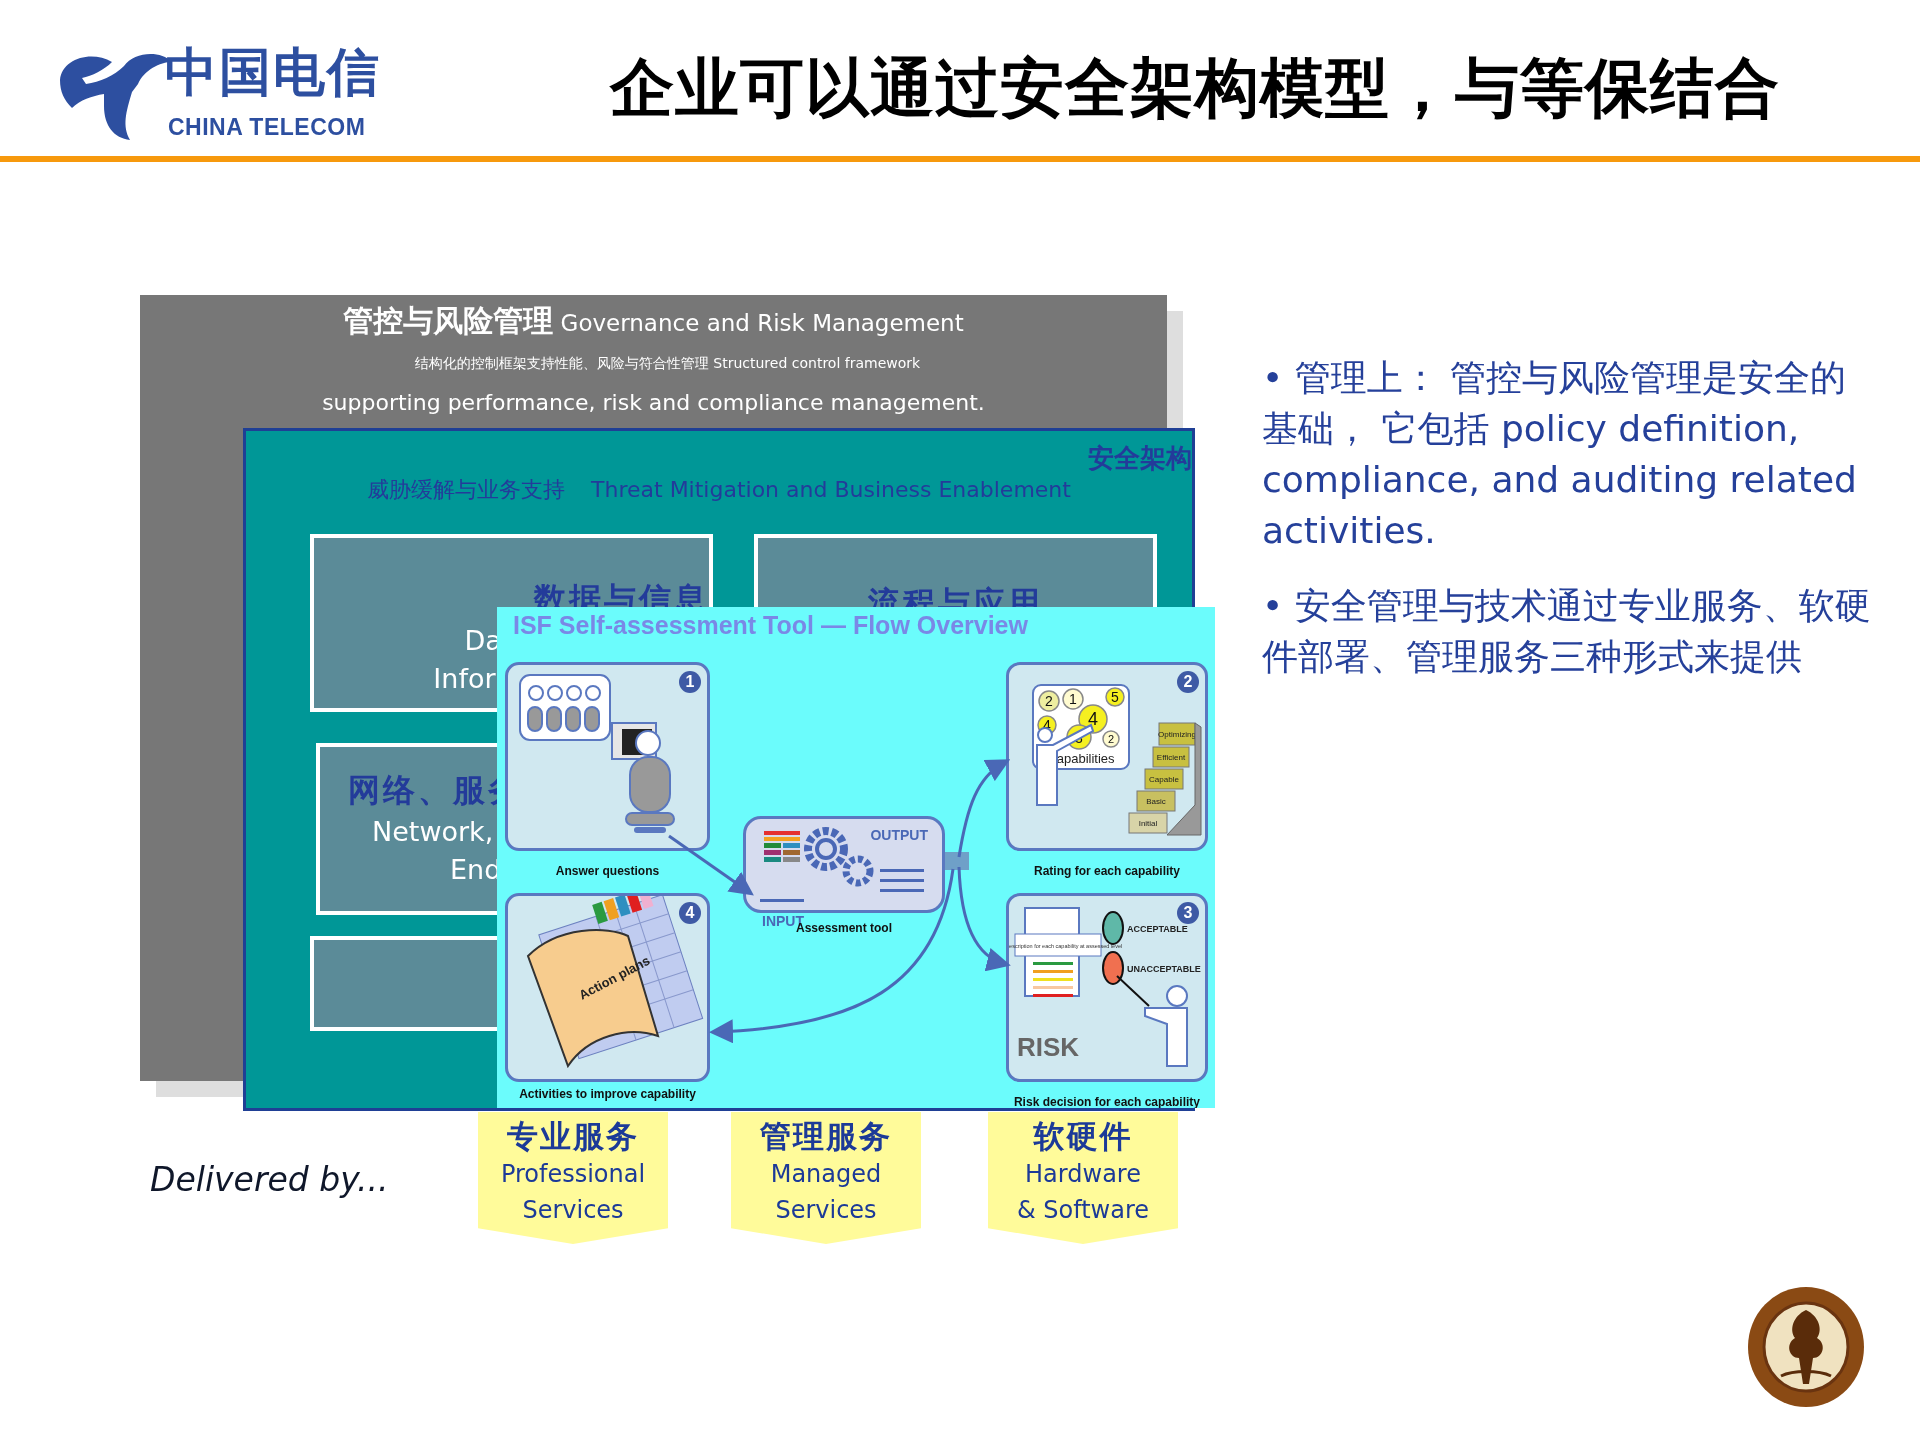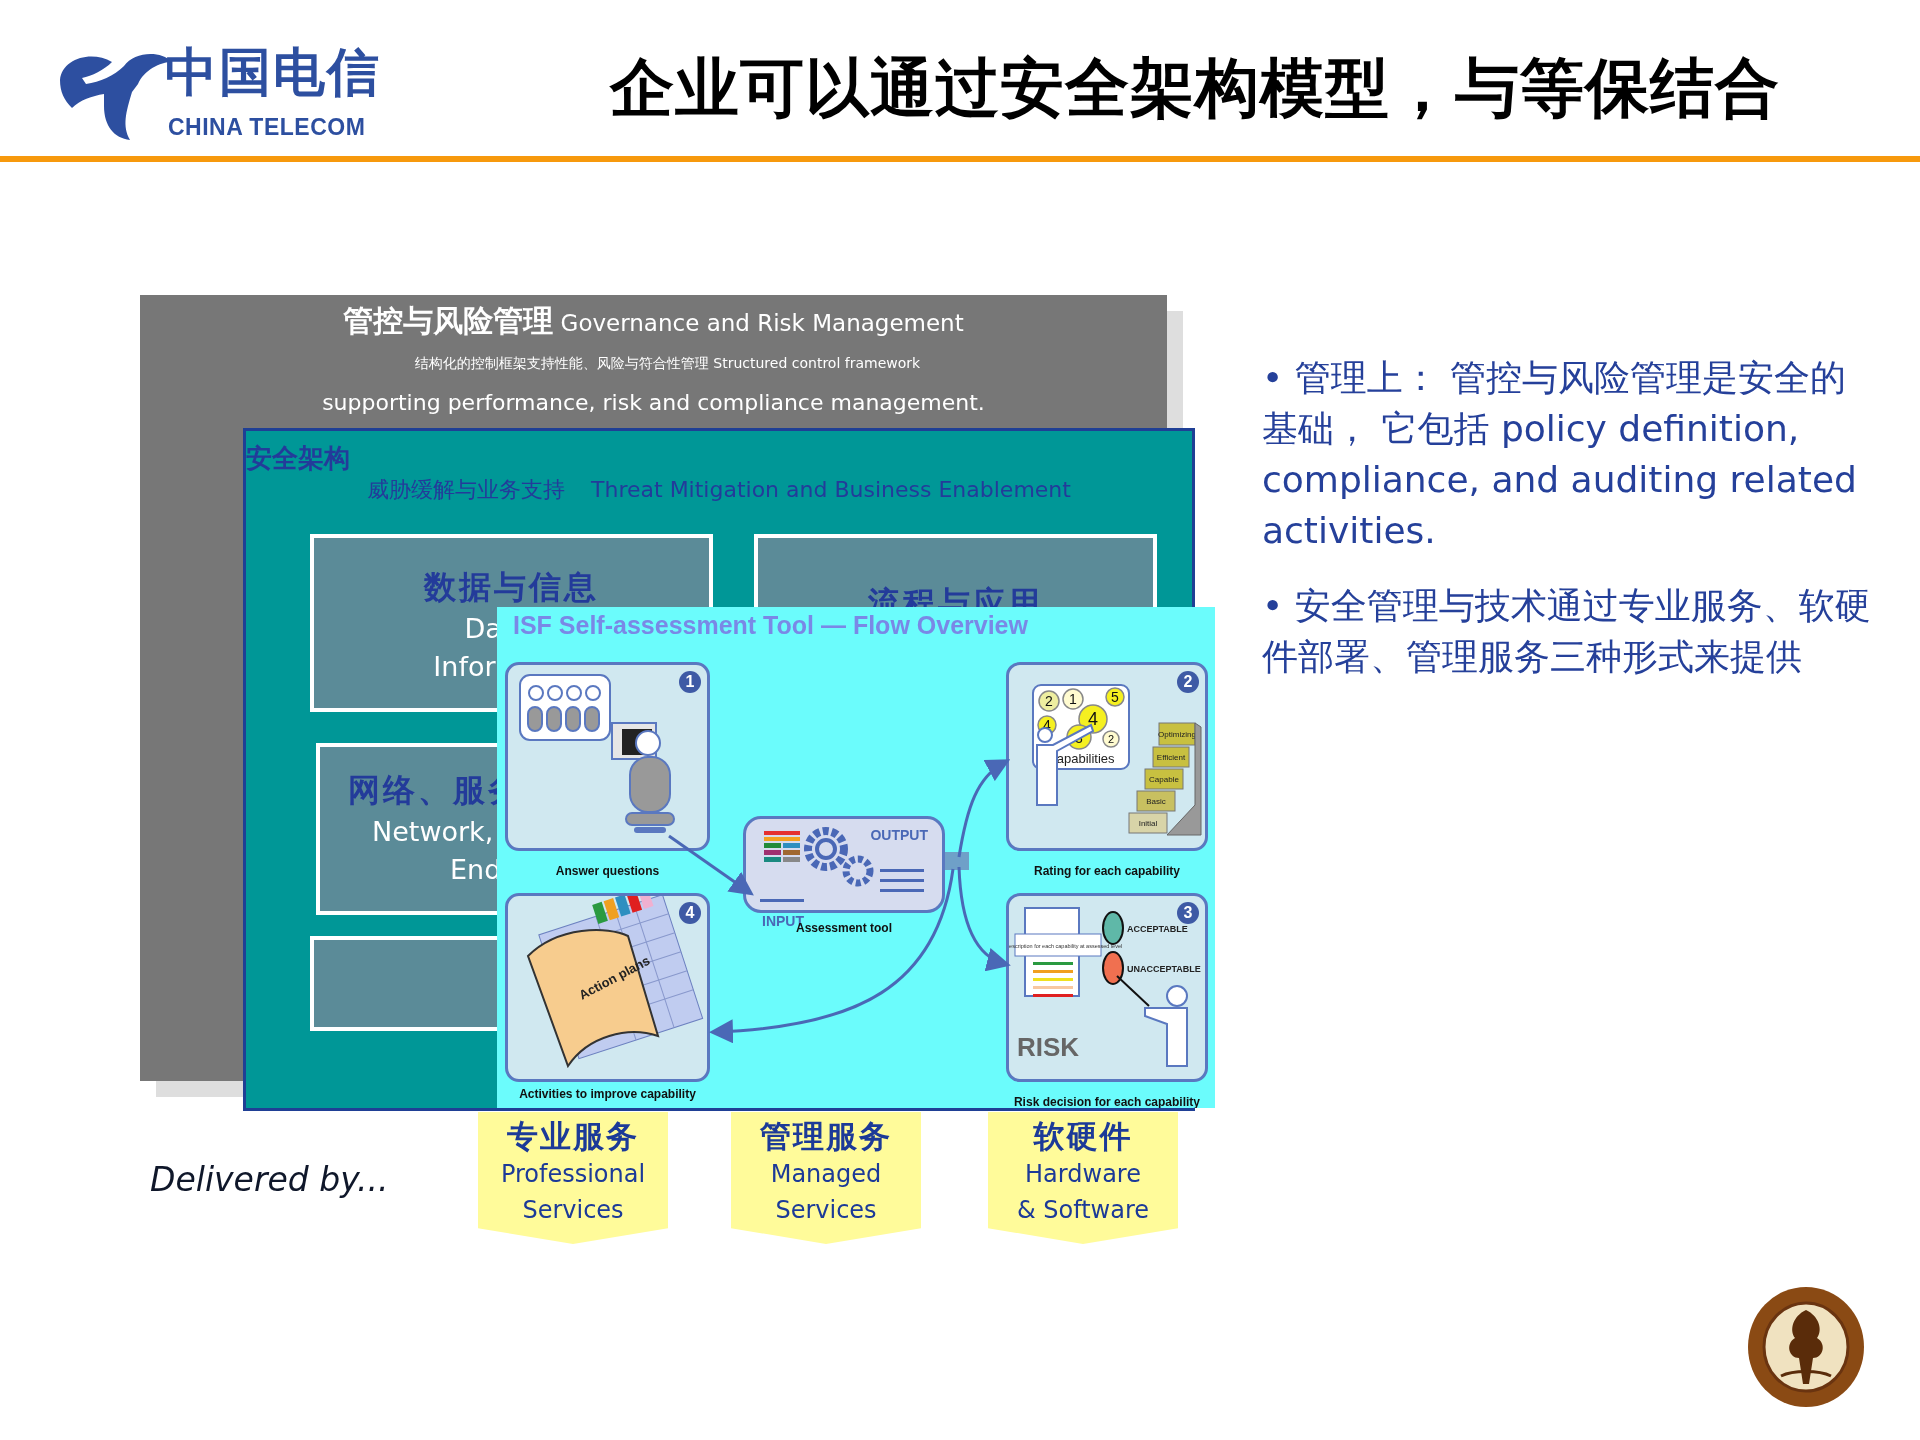"安全架构" .arch-title { text-align: left -> right }
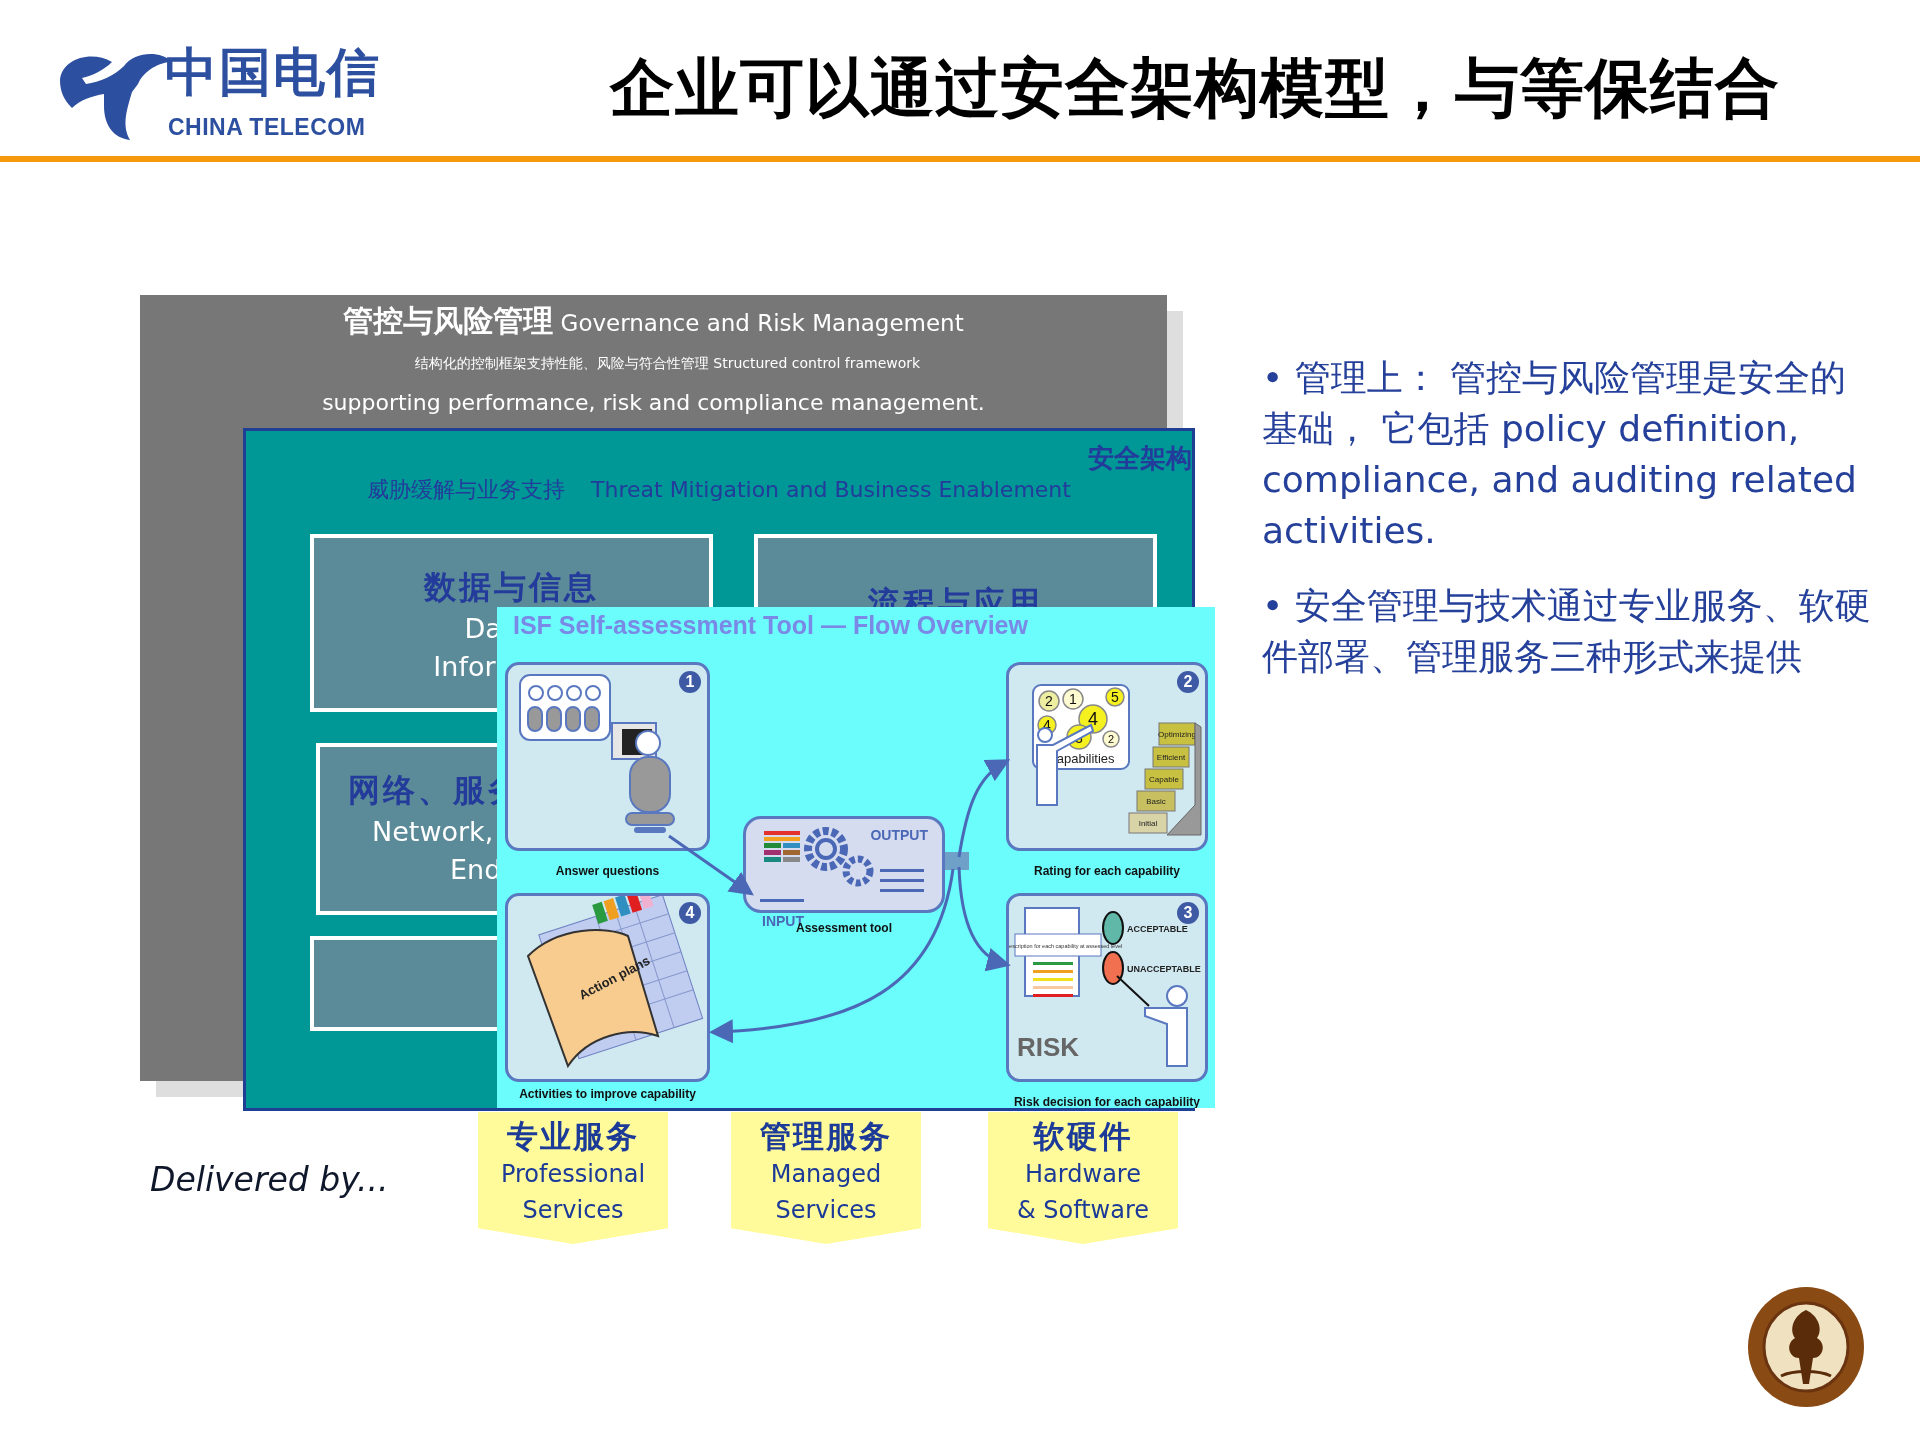"数据与信息" div.cn { margin-top: 28px -> 40px; text-align: none -> right }
